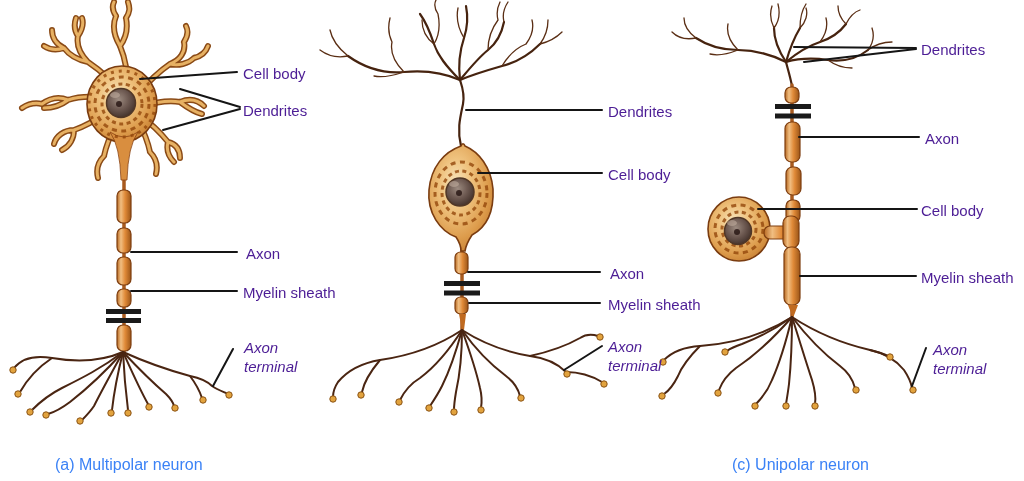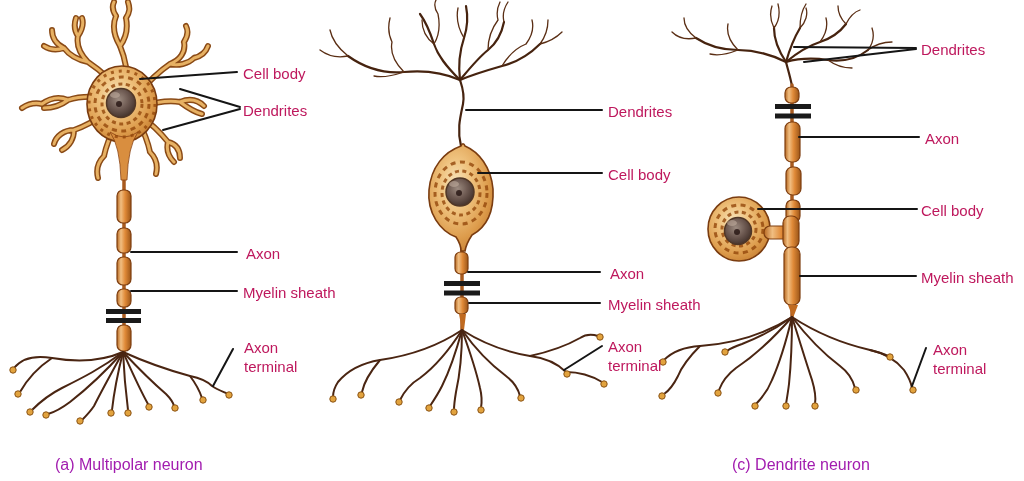"Dendrites" .lbl { color: #be185d -> #4c1d95 }
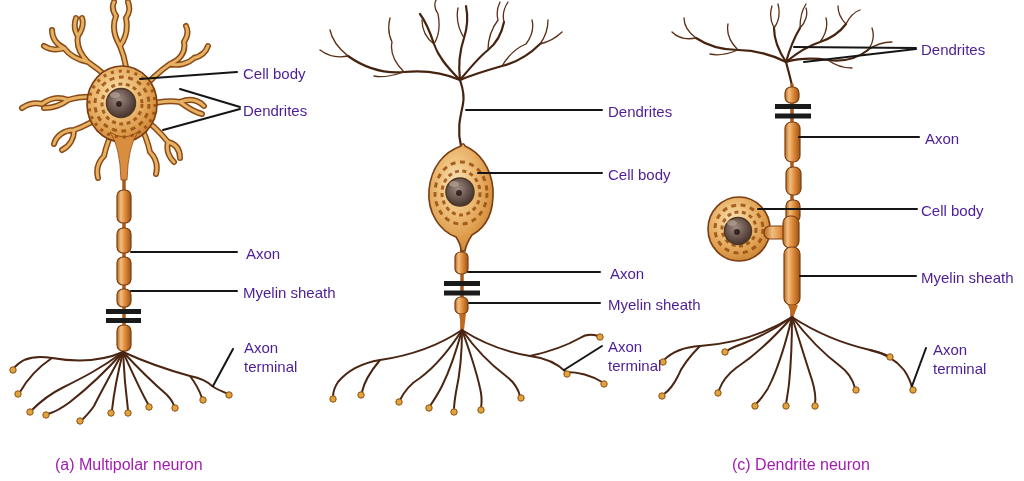"Axon terminal" .lbl.wrap { font-style: none -> italic }
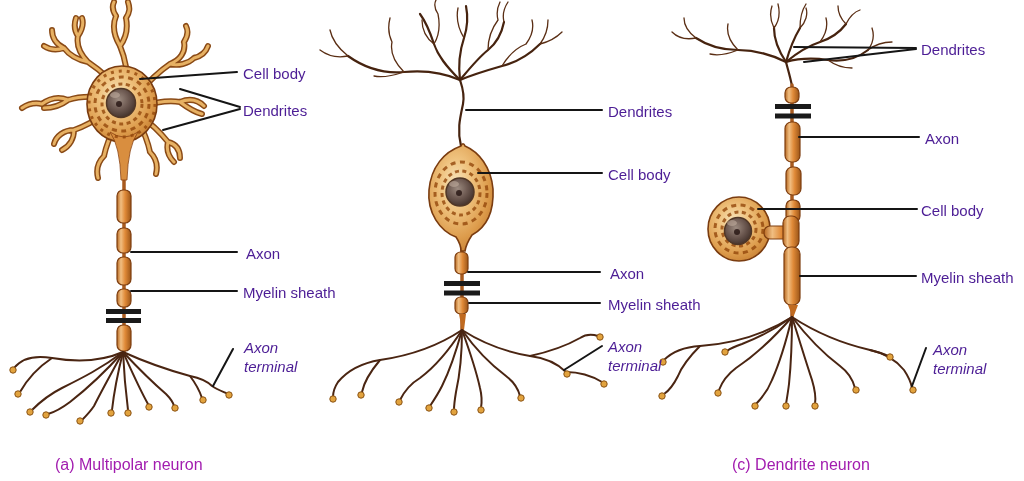"(a) Multipolar neuron" .caption { color: #a21caf -> #3b82f6 }
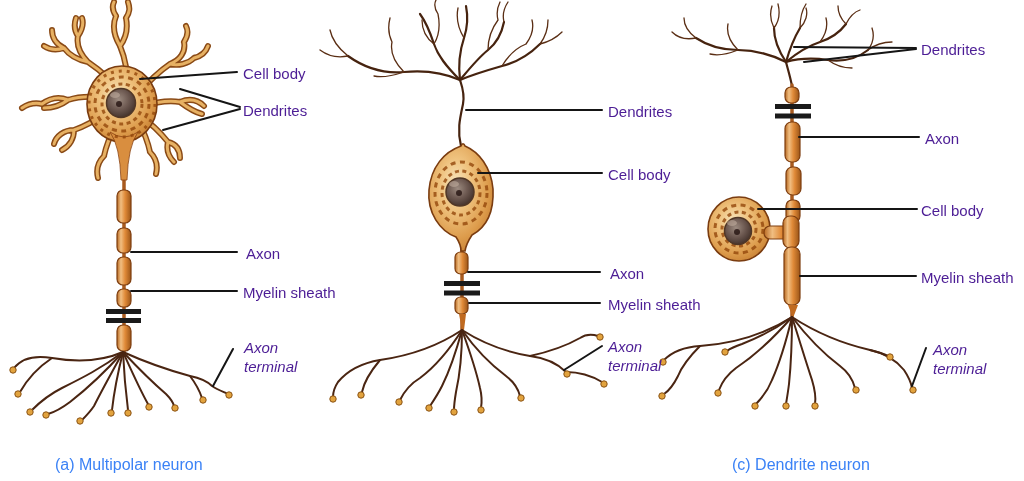"(c) Dendrite neuron" div.caption { text: Dendrite -> Unipolar }
